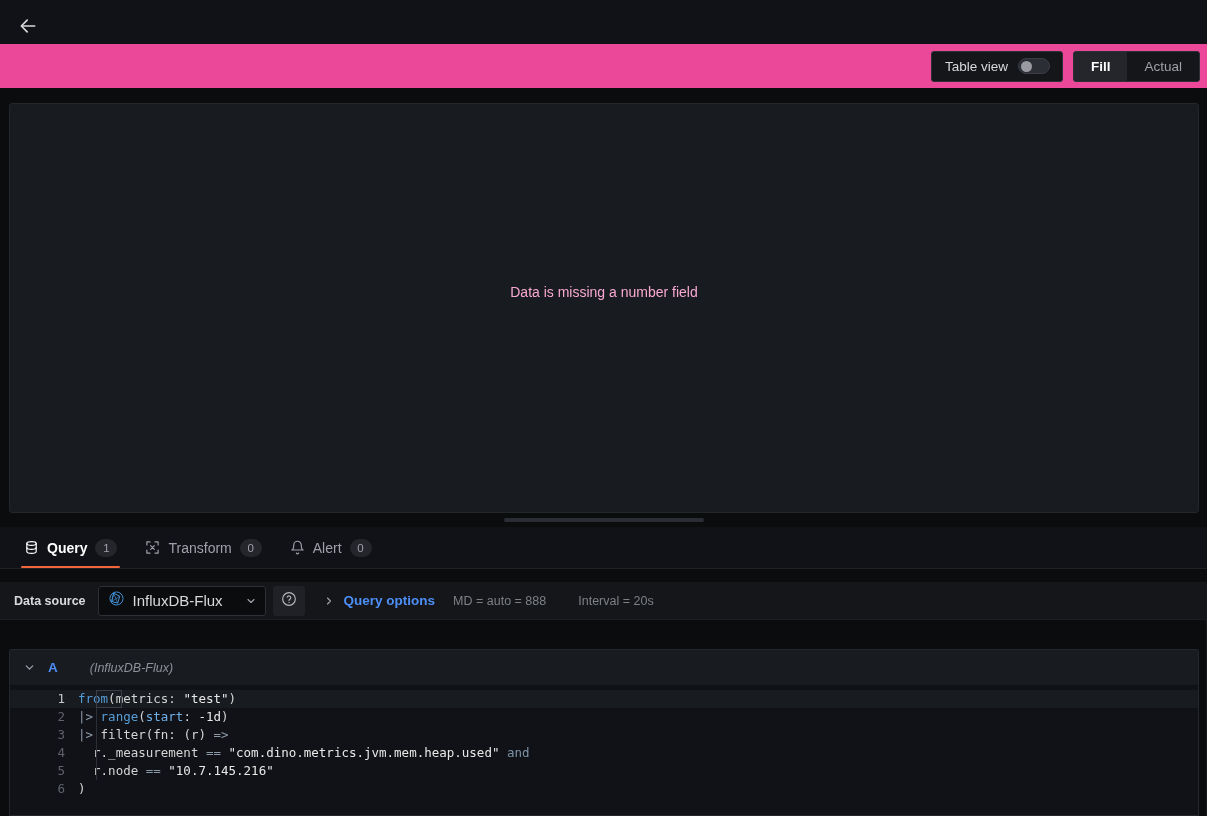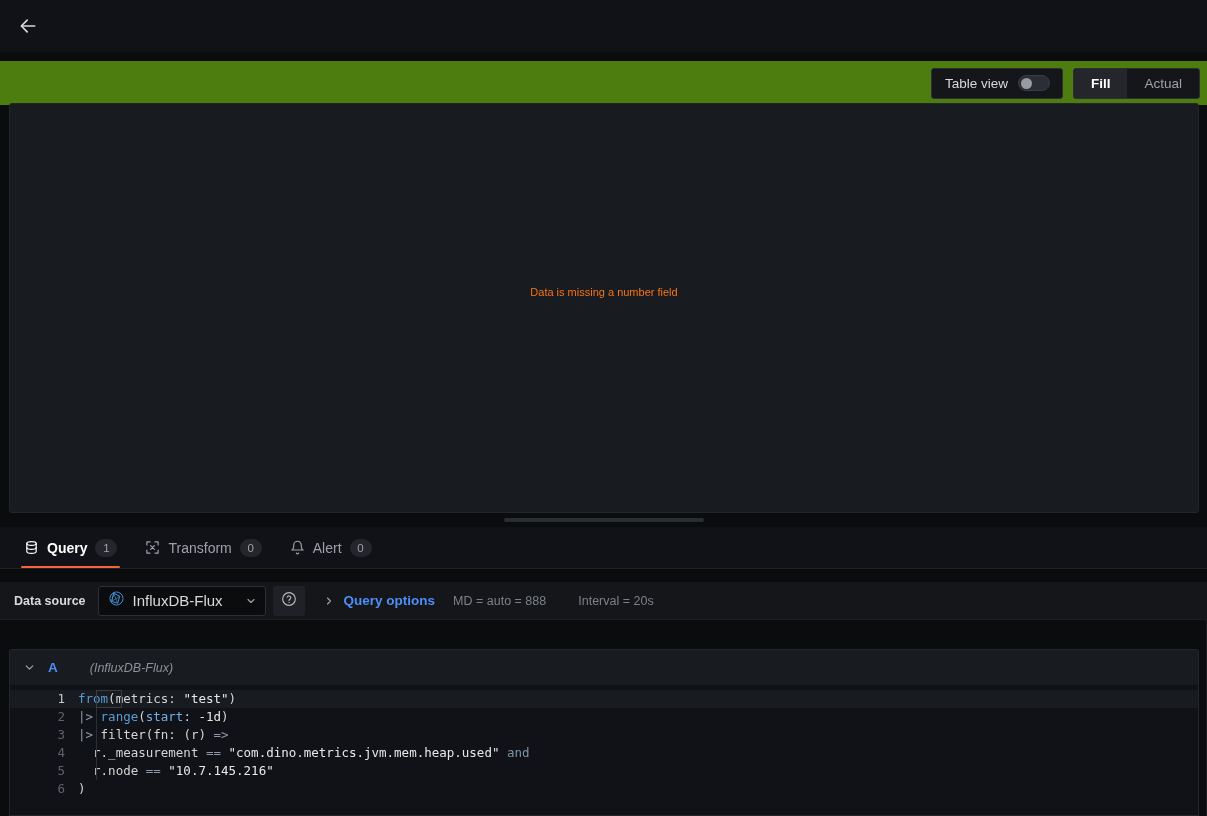"Table view" .subbar { background: #4d7c0f -> #ec4899; top: 61px -> 44px }
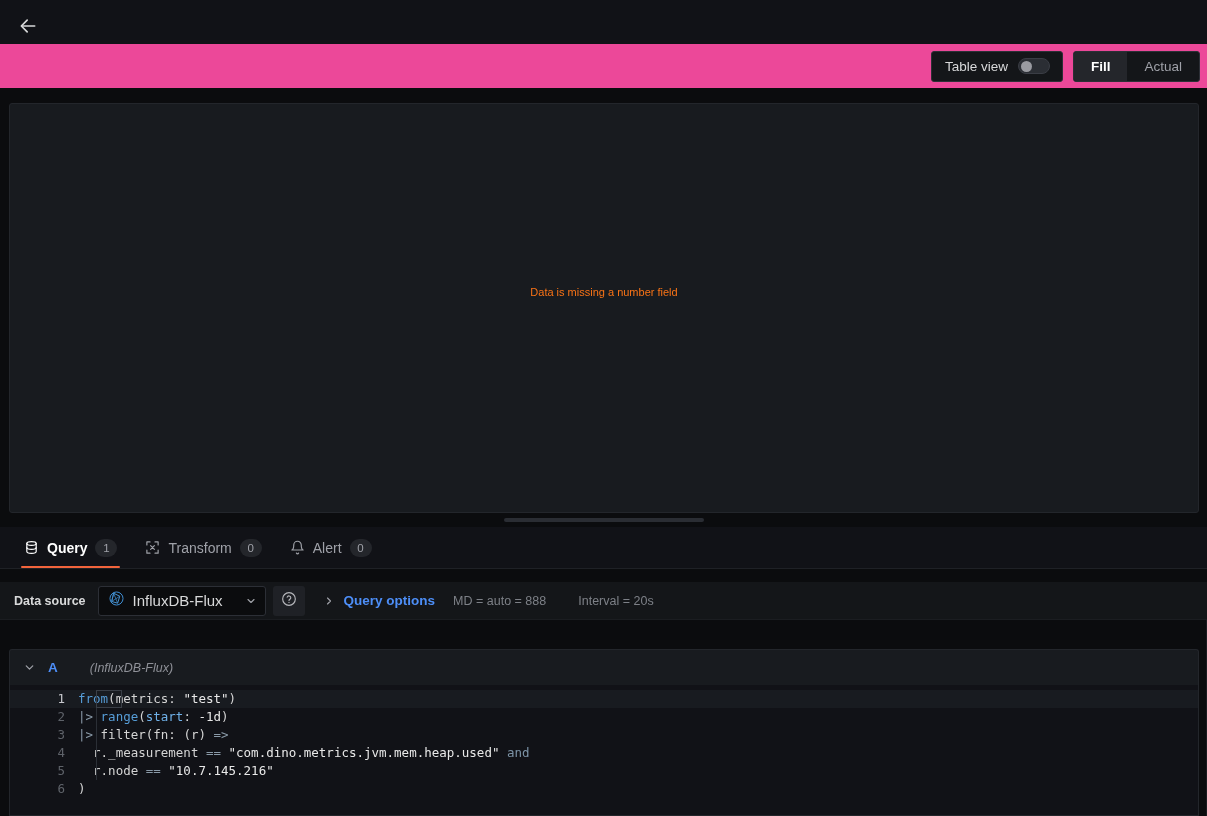"Data is missing a number" .panel-msg { color: #f97316 -> #f9a8d4; font-size: 11px -> 14px }
